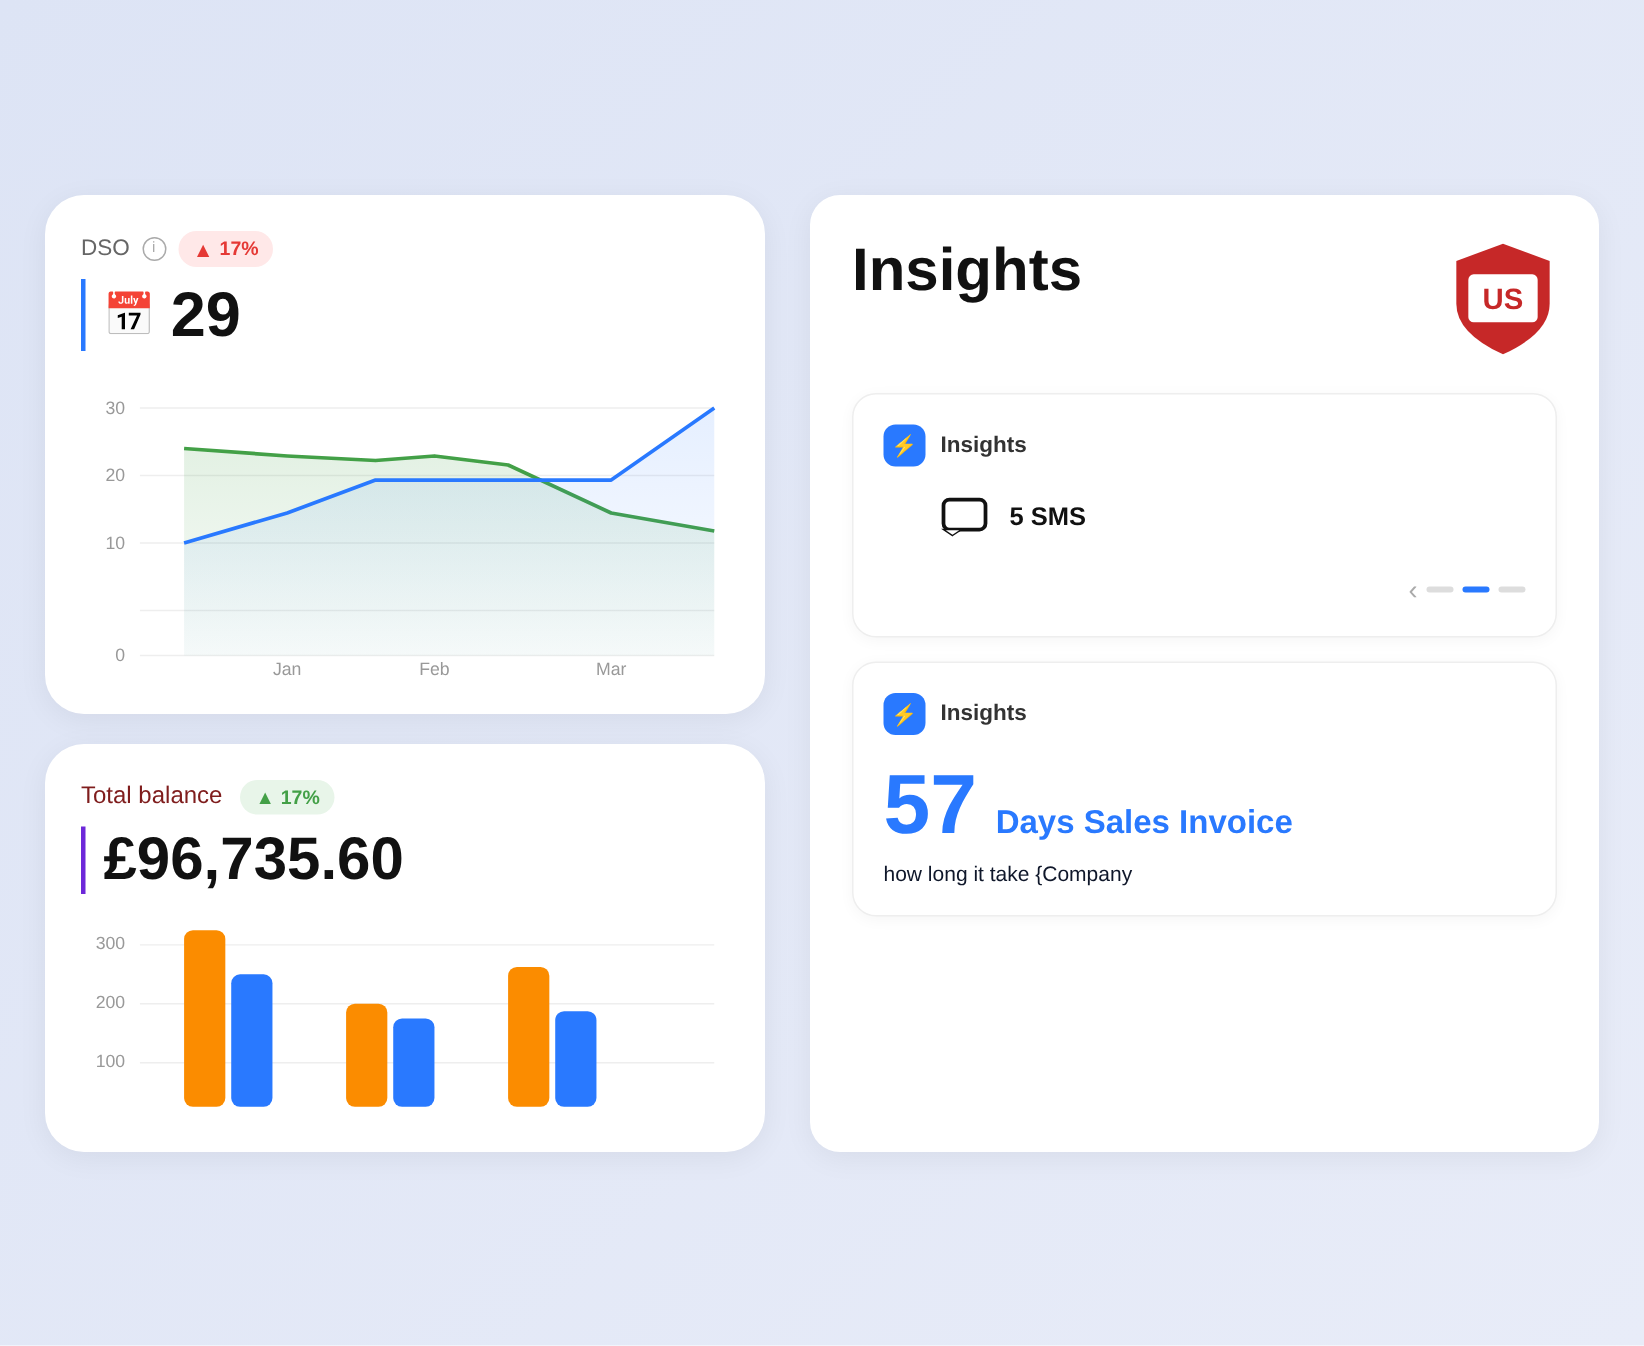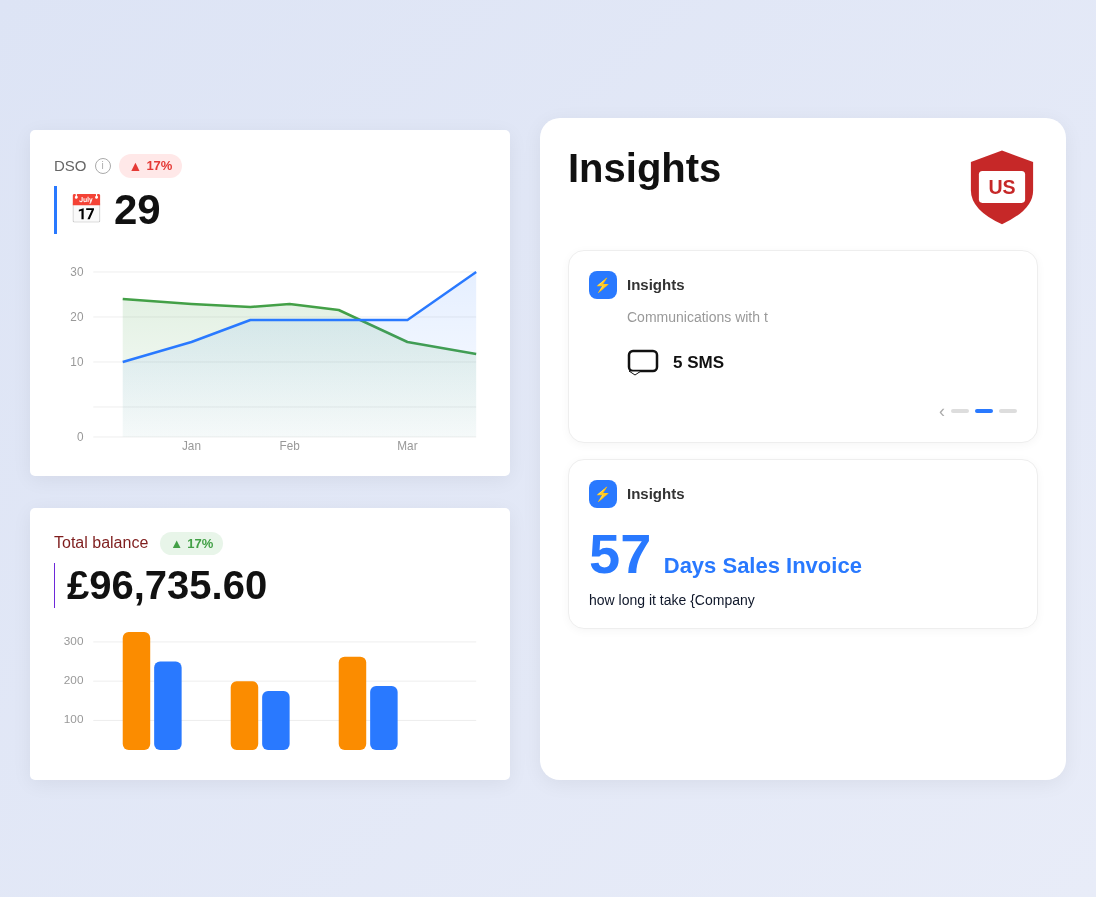"DSO" .card { border-radius: 5px -> 26px; margin-top: 12px -> none }
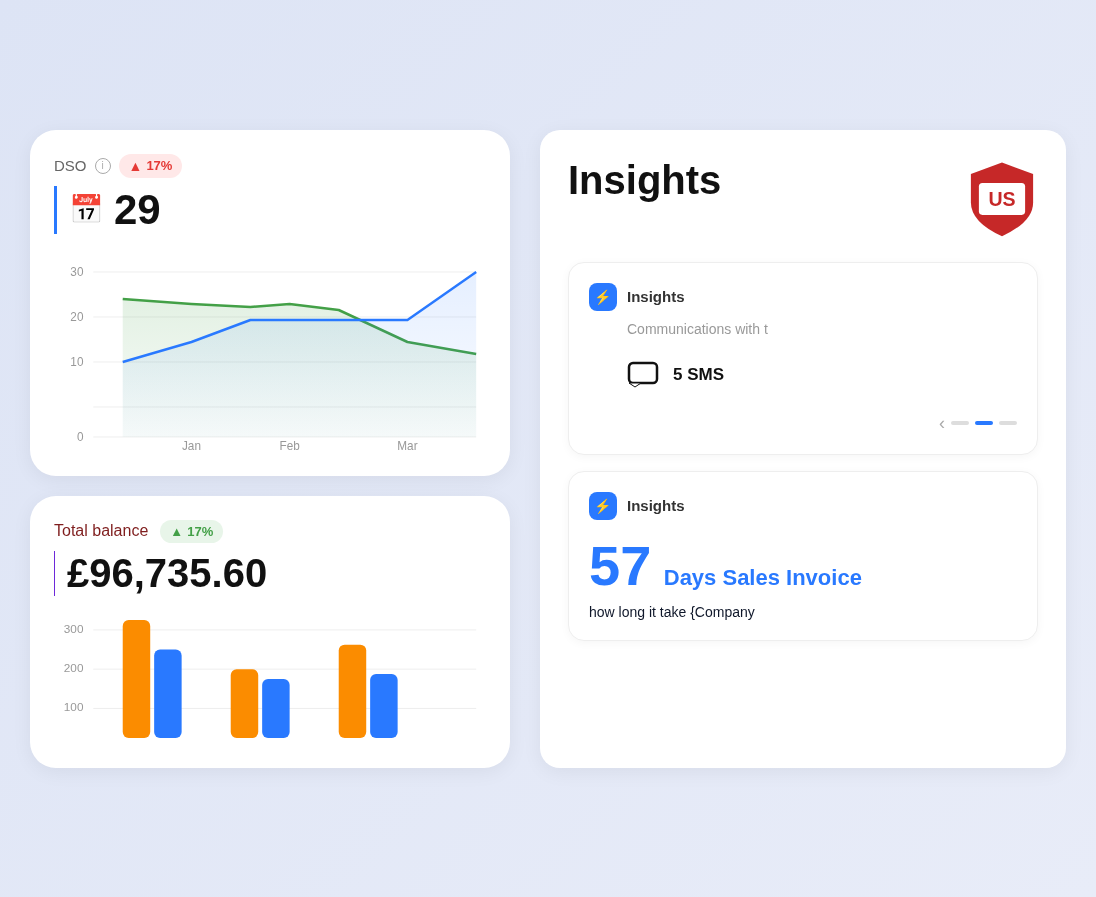"Communications with t" div.insight-subtitle { html: <div>Communications with t</div> -> none }
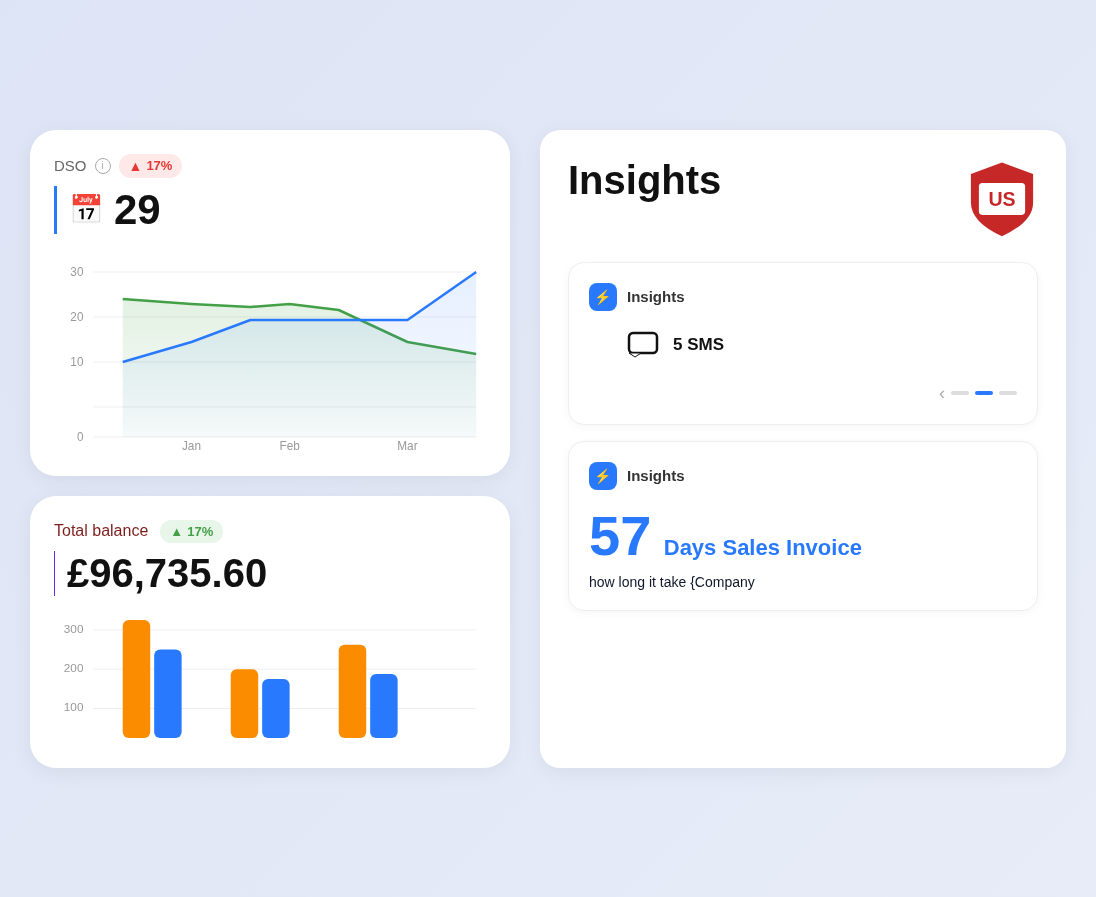"£96,735.60" .balance-value { border-left: 1px solid #6d28d9 -> 3px solid #6d28d9 }
